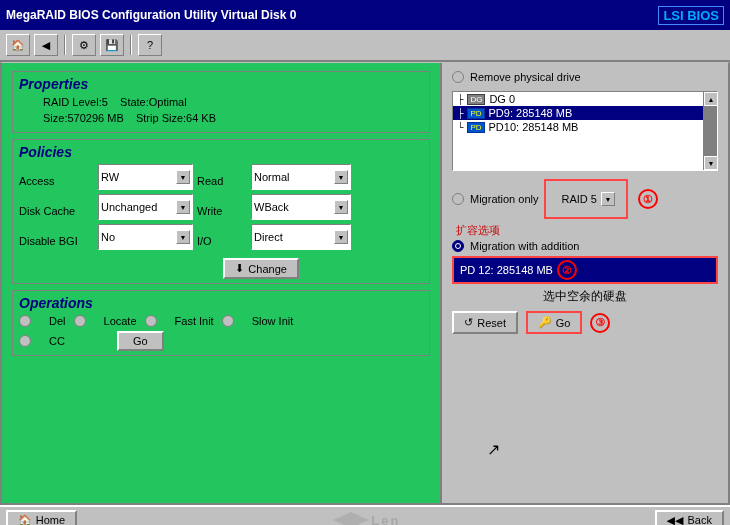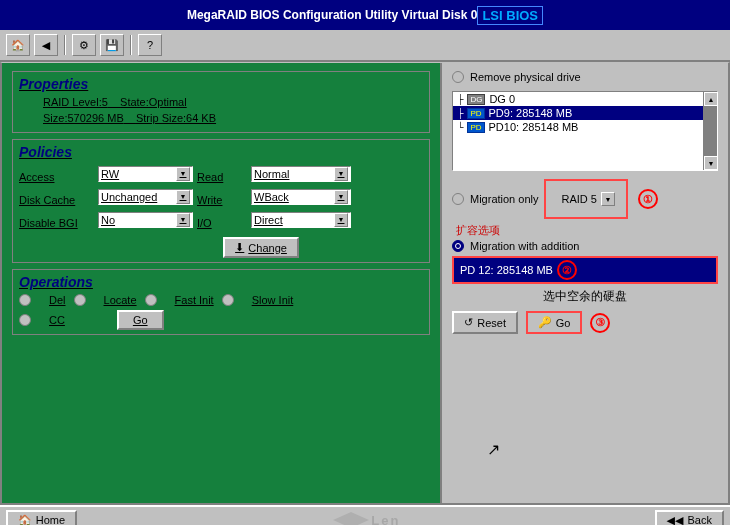"MegaRAID BIOS Configuration Utility" .title-bar { justify-content: center -> space-between }
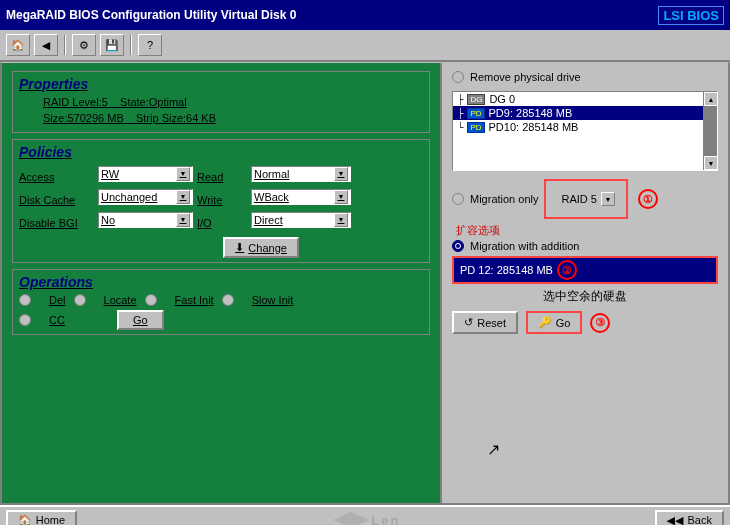"Properties" .left-panel { background: #15803d -> #22c55e; text-decoration: underline -> none }
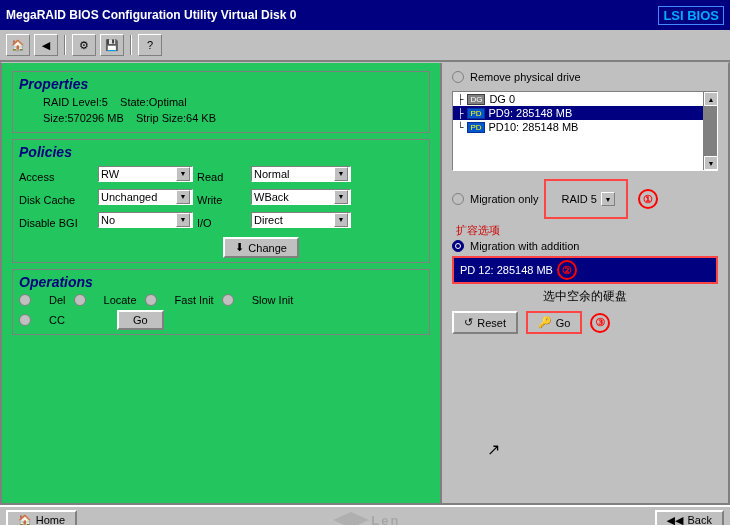"RW" .win-select { height: 16px -> 26px }
